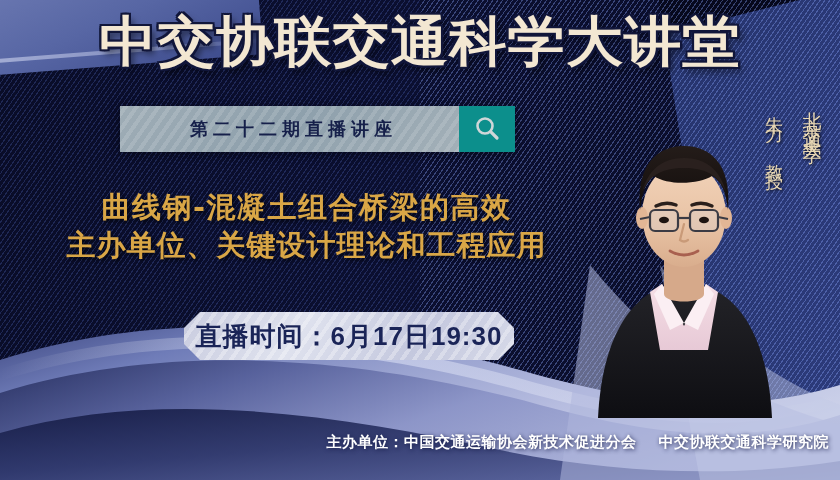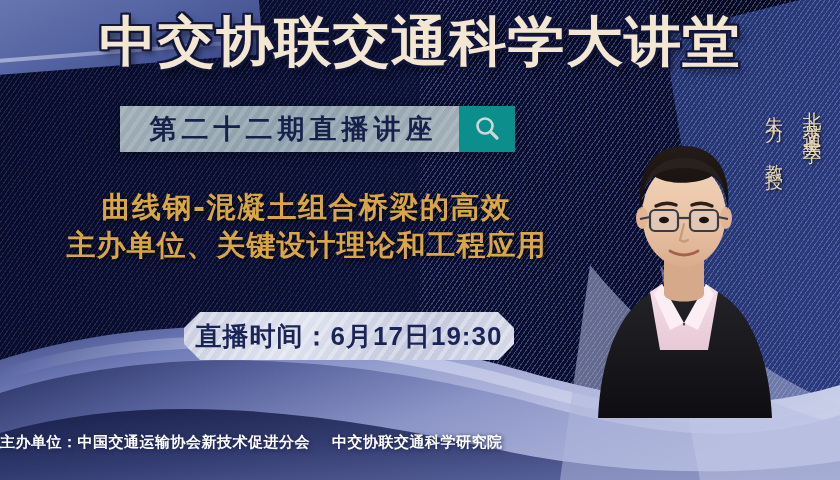"第二十二期直播讲座" .episode-label { font-size: 27px -> 18px }
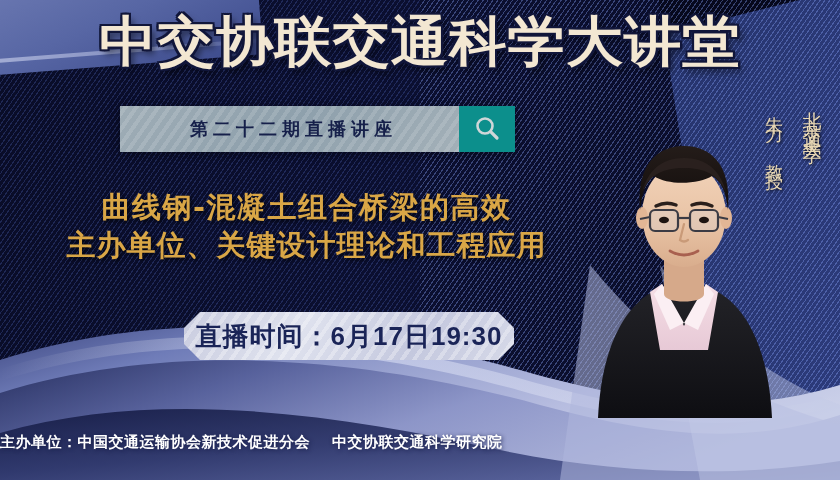"主办单位：中国交通运输协会新技术促进分会 中交协联交通科学研究院" .footer { text-align: left -> right }
